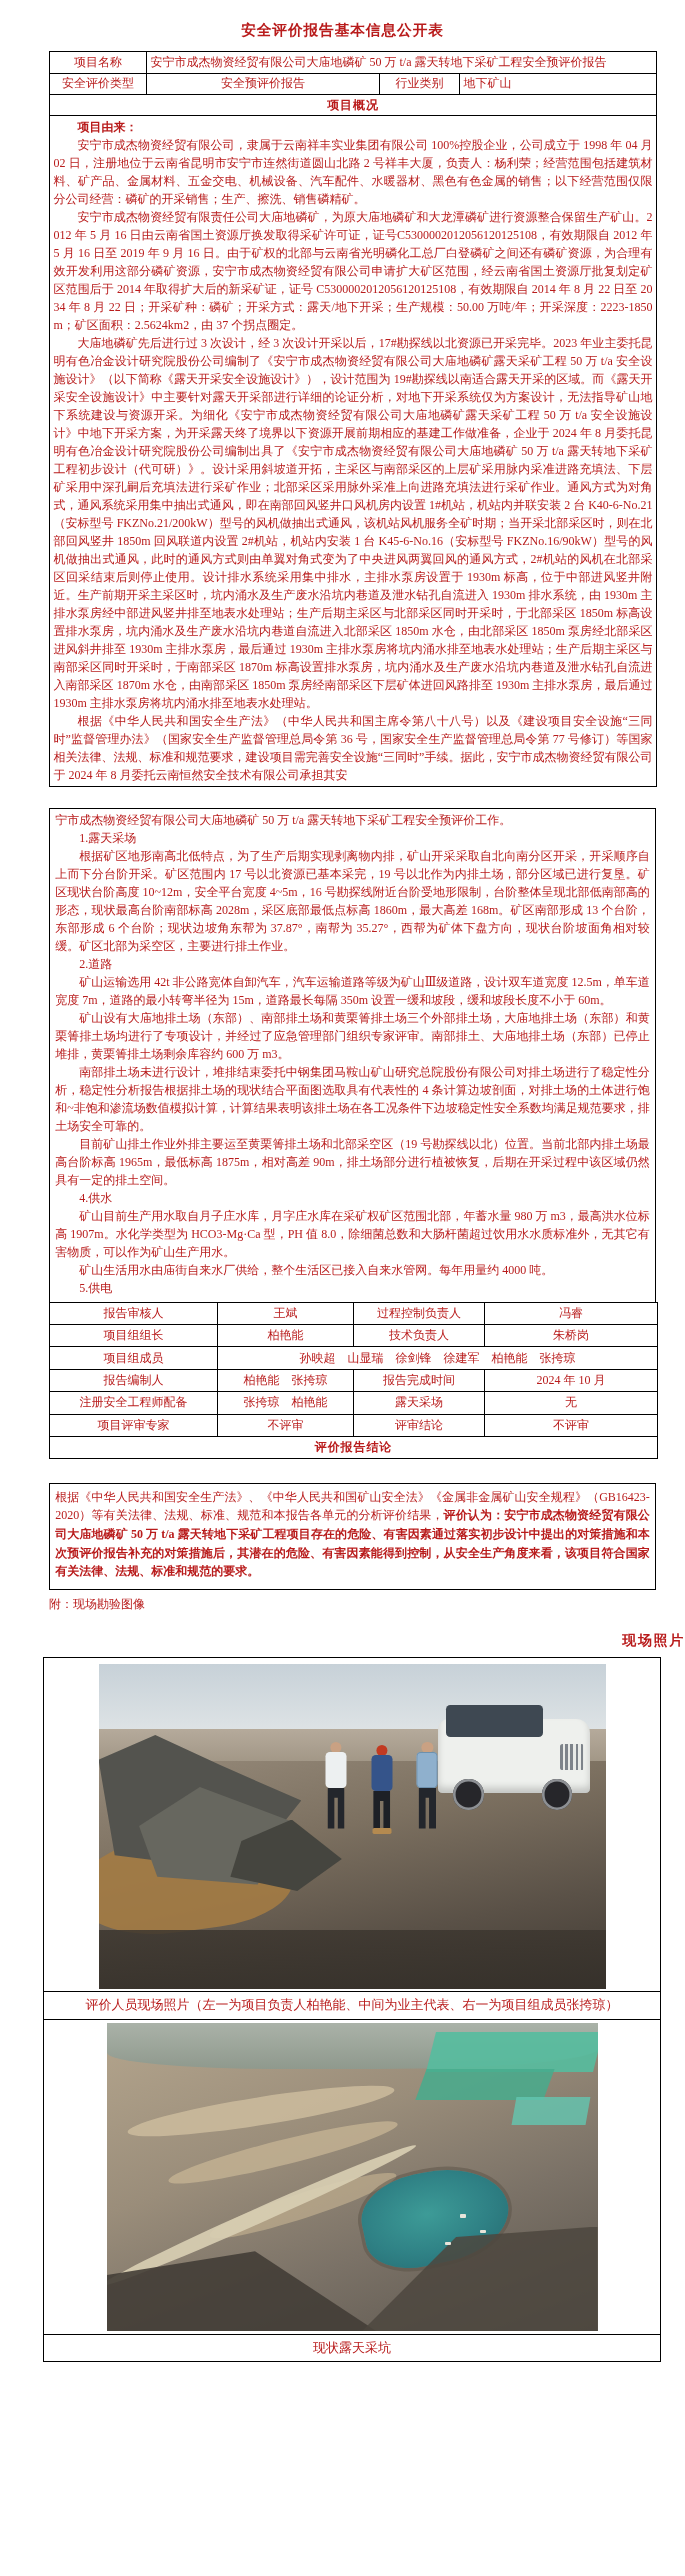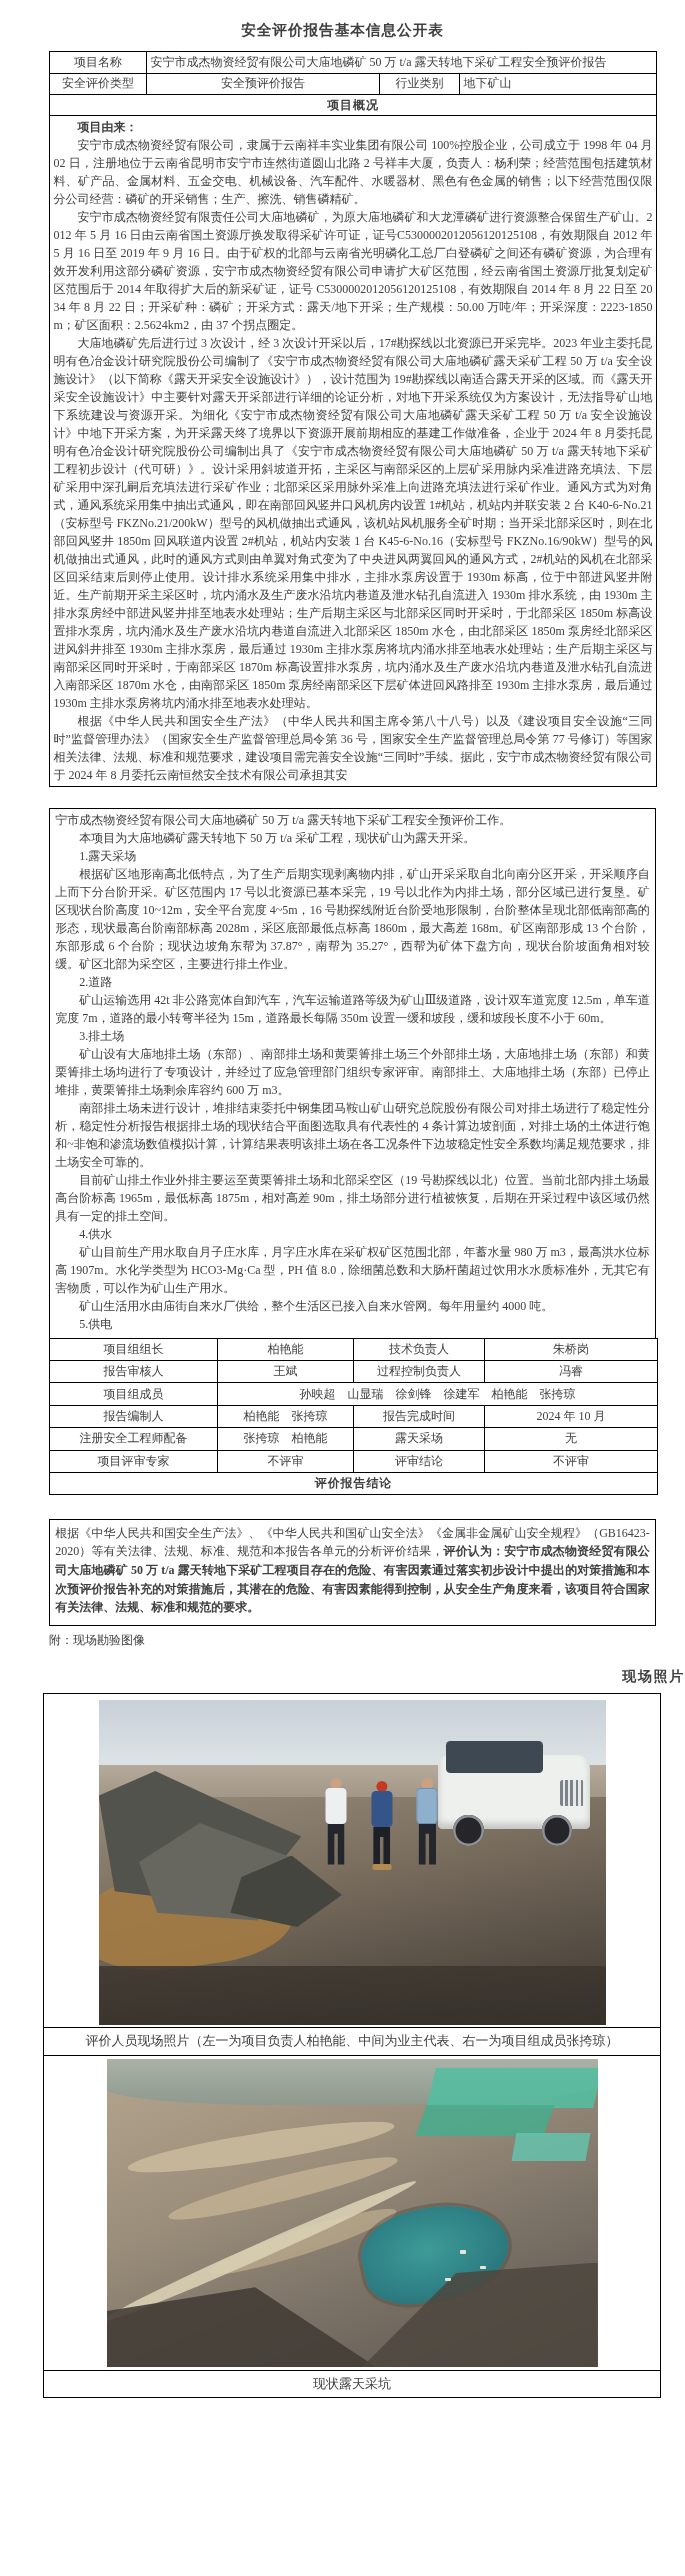"安全评价报告基本信息公开表" .sheet { color: #404040 -> #b91c1c }
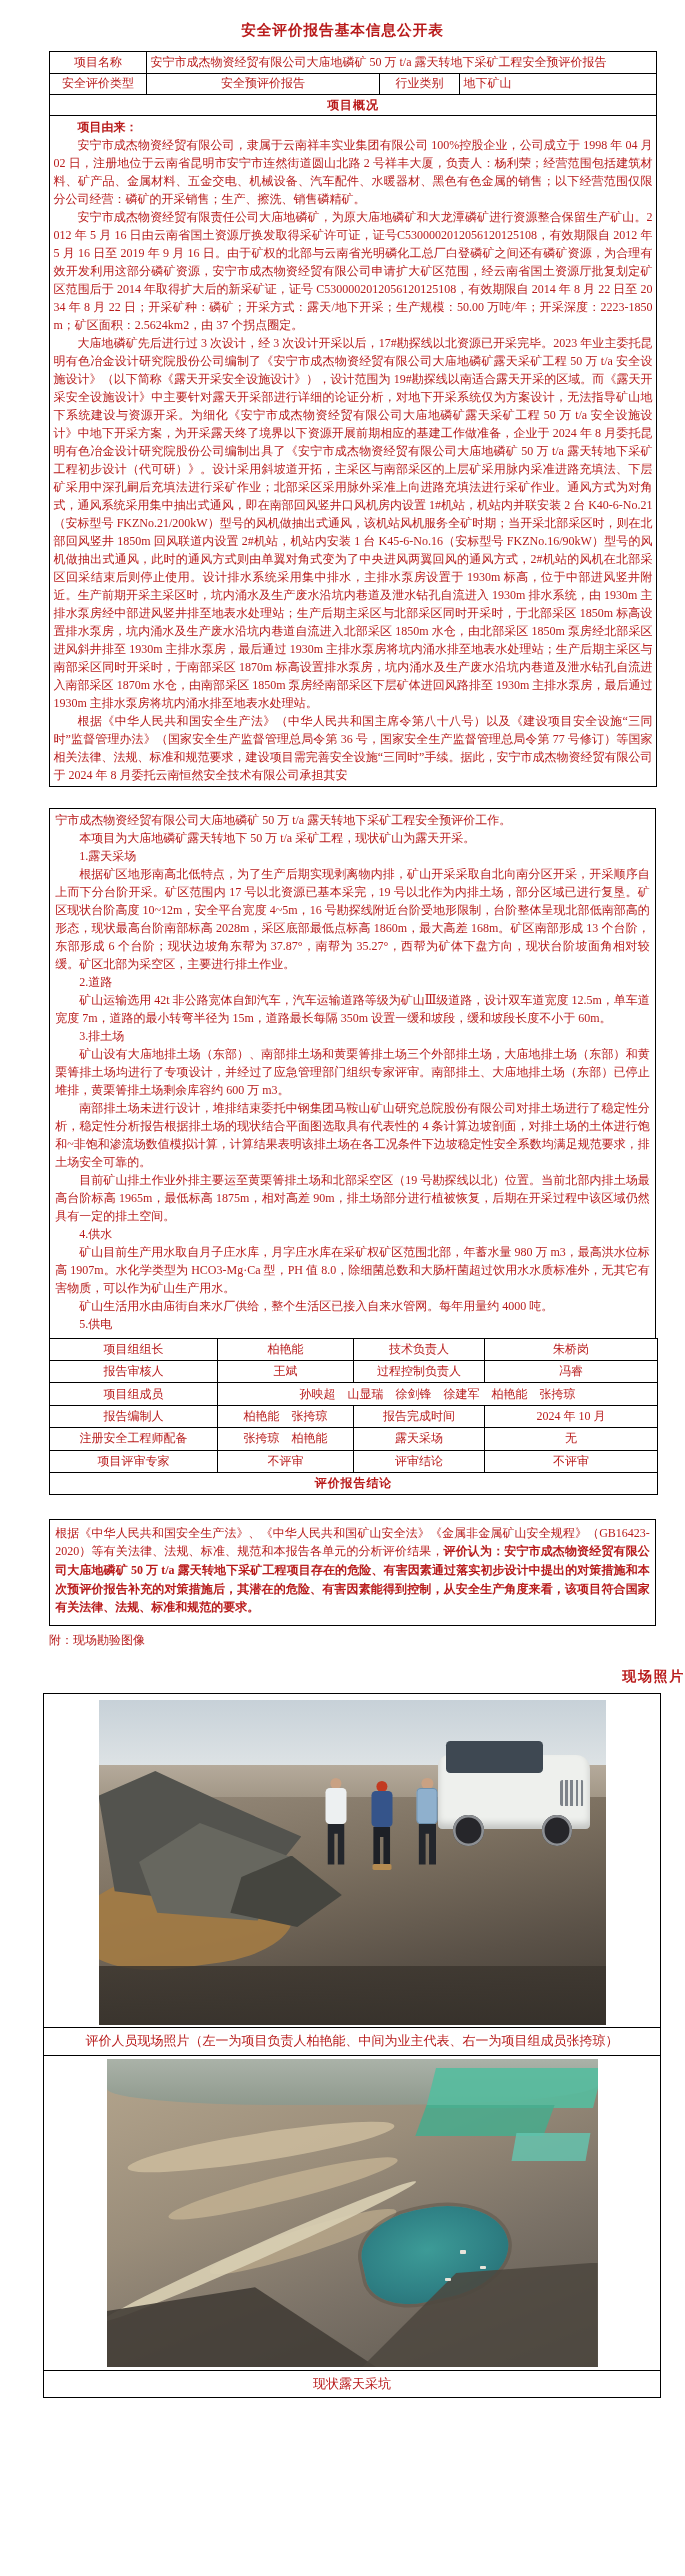"本项目为大庙地磷矿露天转地下 50 万 t/a 采矿工程，现状矿山为露天开采。" p { html: <p>本项目为大庙地磷矿露天转地下 50 万 t/a 采矿工程，现状矿山为露天开采。</p> -> none }
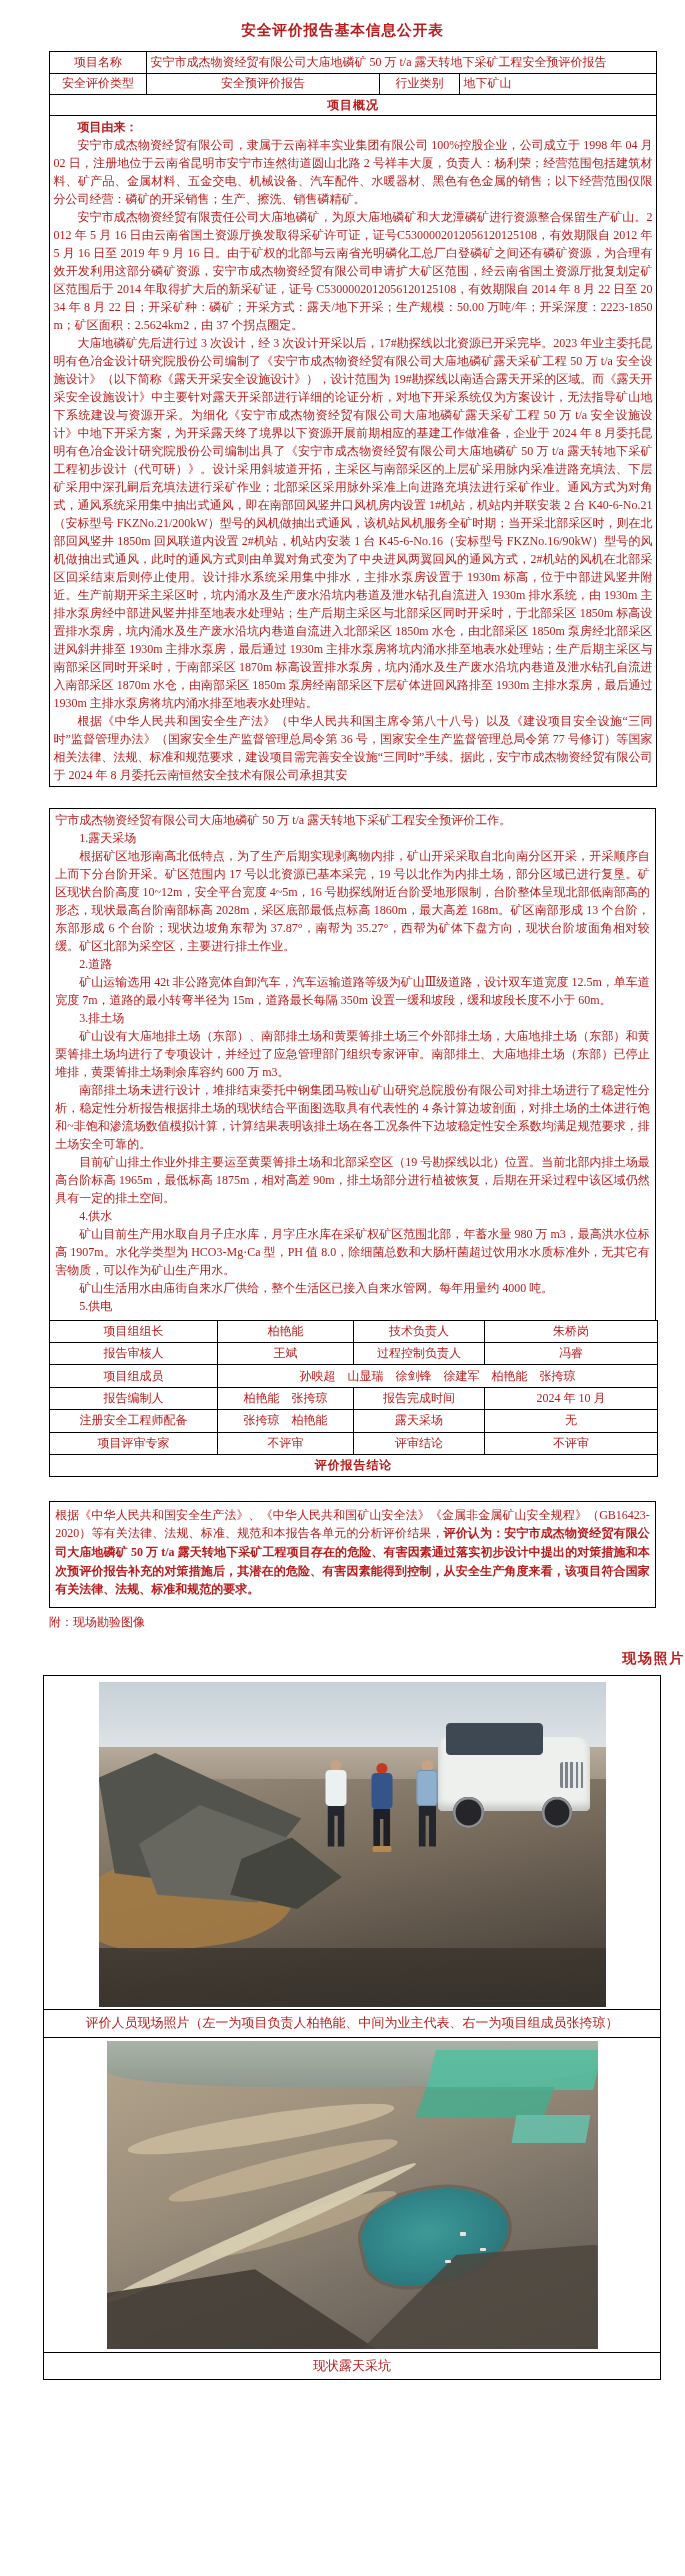"3.排土场" p { html: <p>3.排土场</p> -> none }
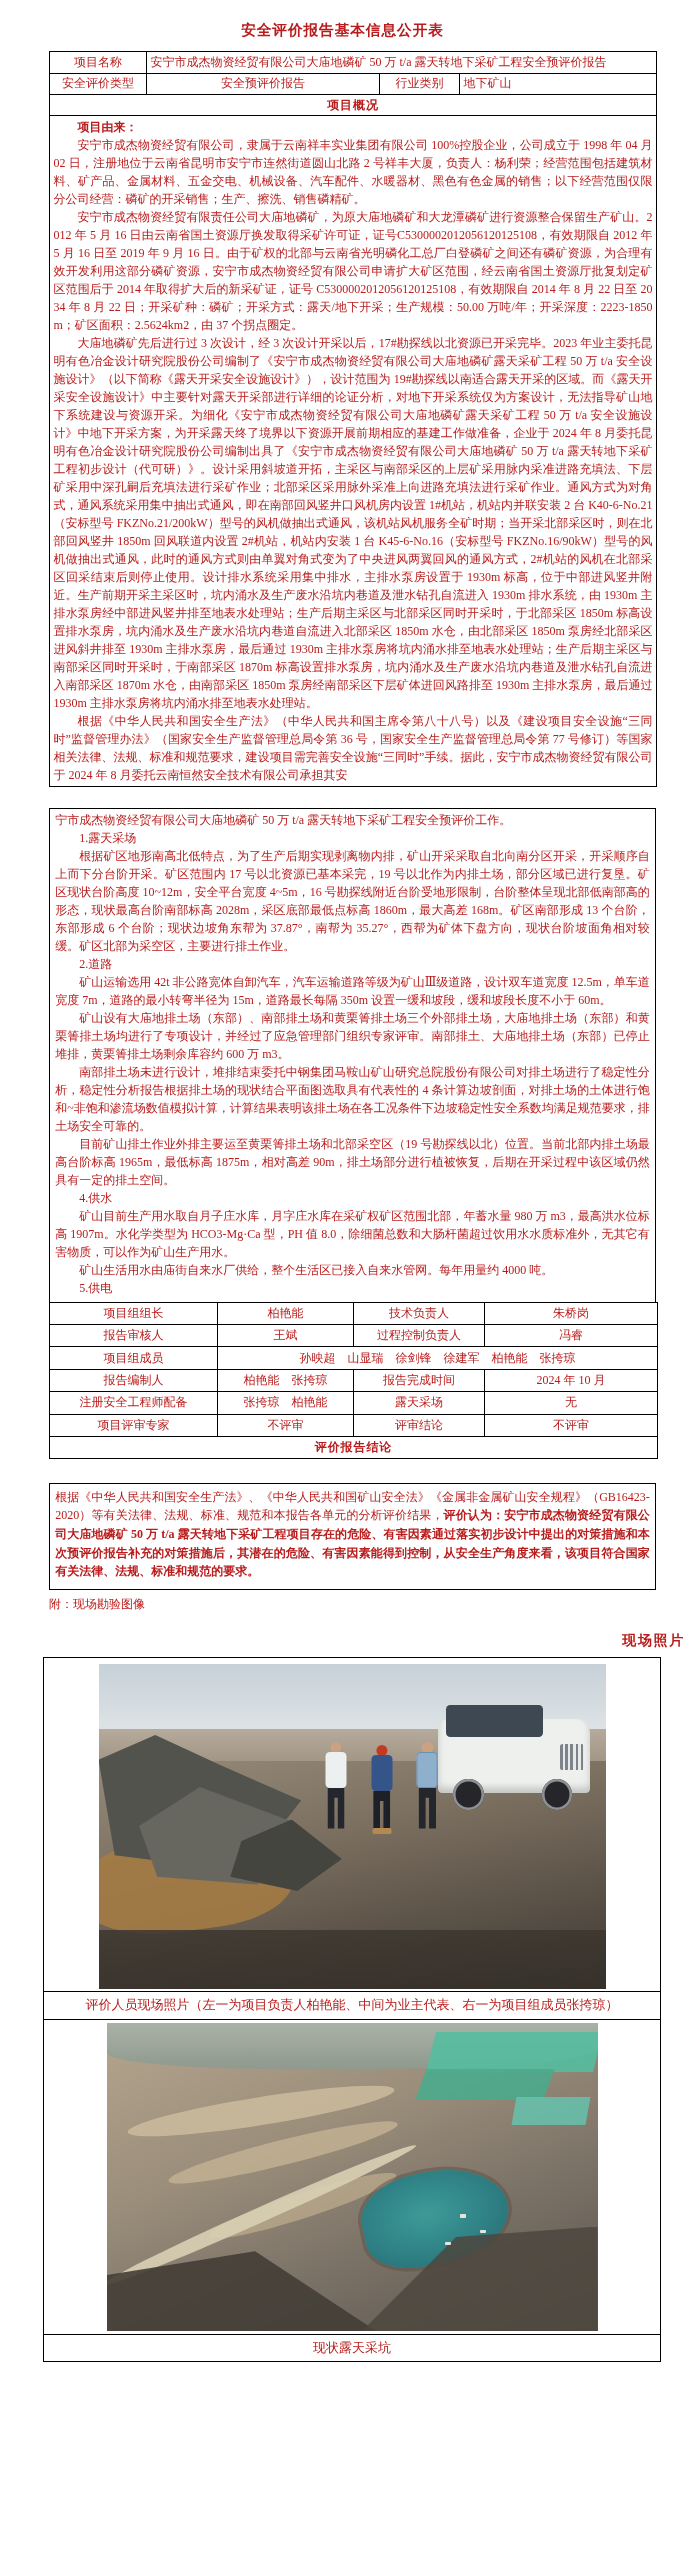"项目组组长" tr { order: before "报告审核人" -> after "报告审核人" }
